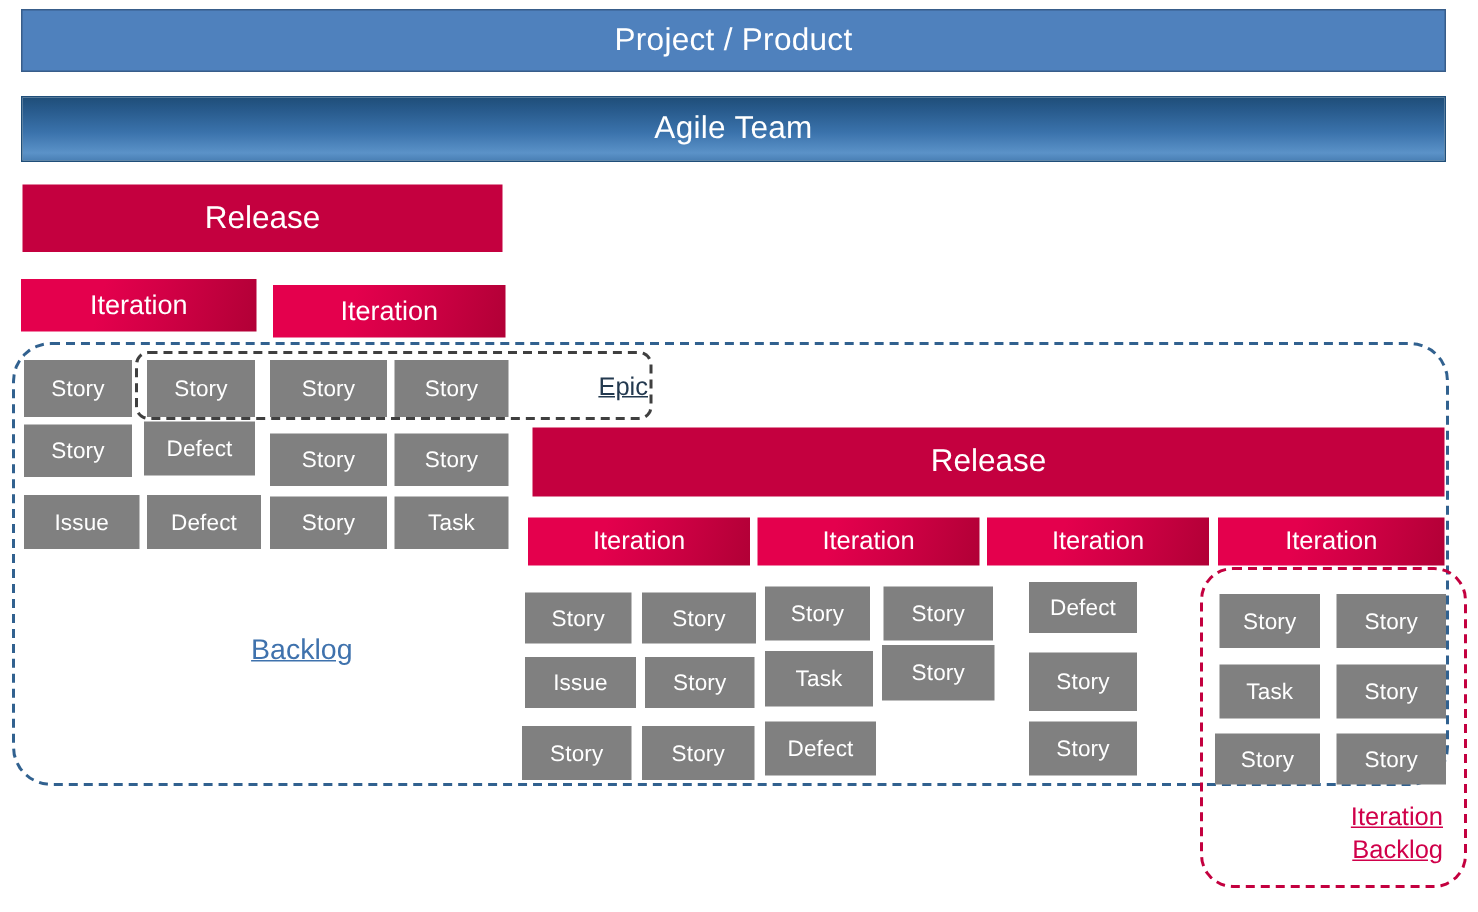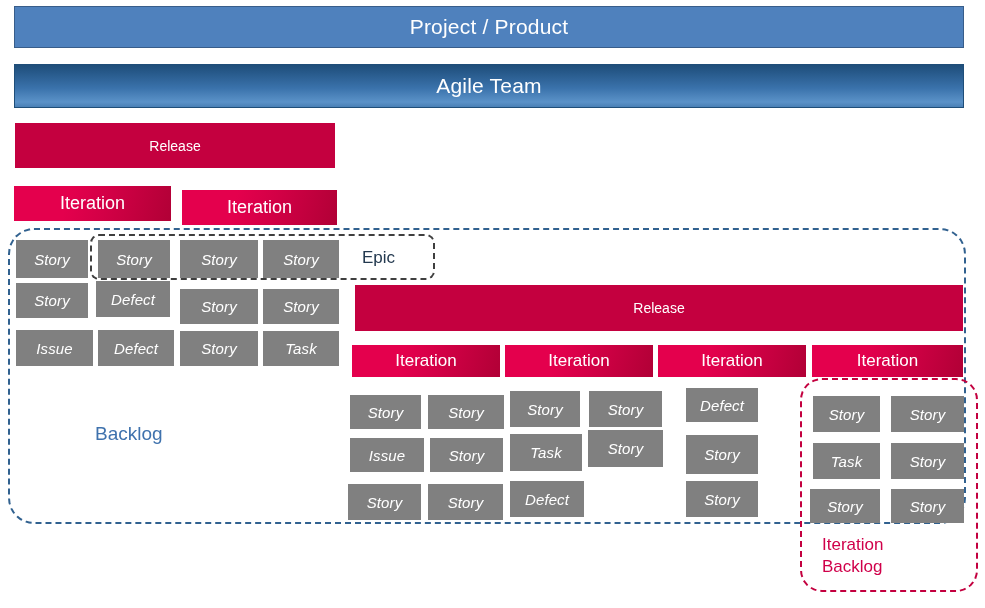"Release" .bar-red-flat { font-size: 14px -> 21px }
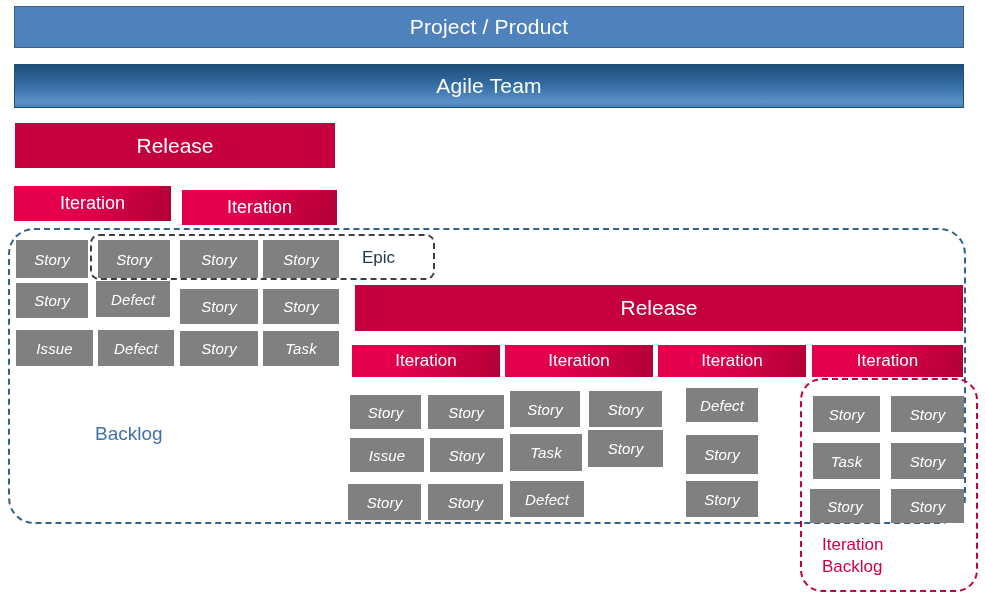"Story" .chip { font-style: italic -> none }
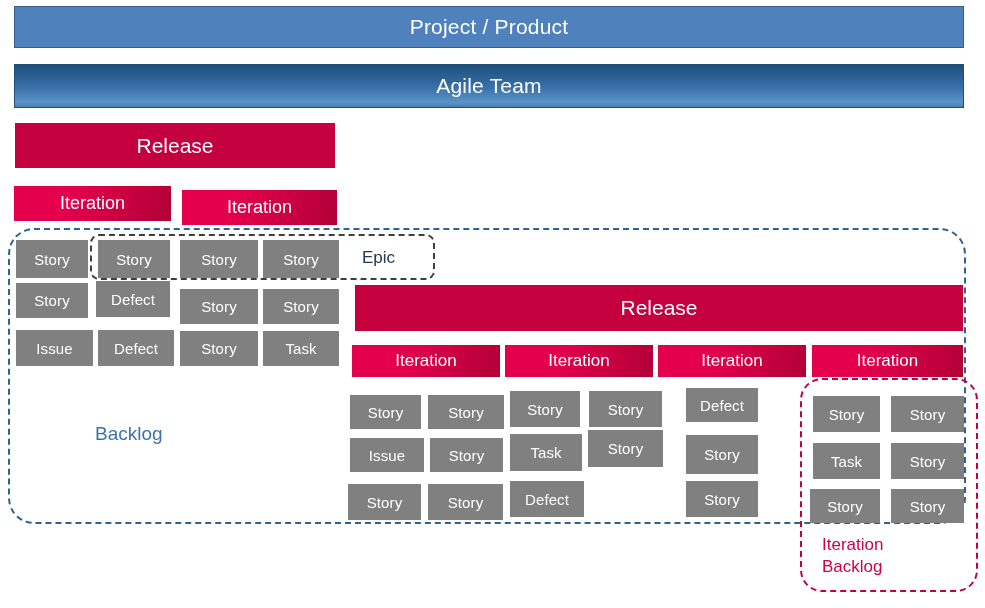"Epic" .label { text-align: left -> right; text-decoration: none -> underline }
